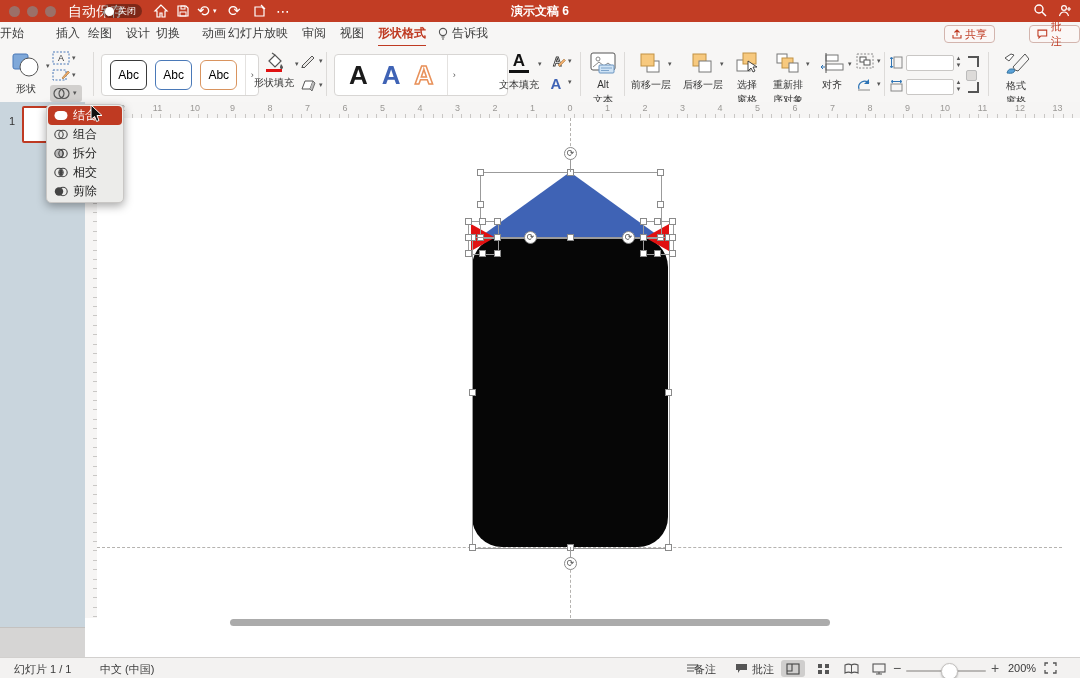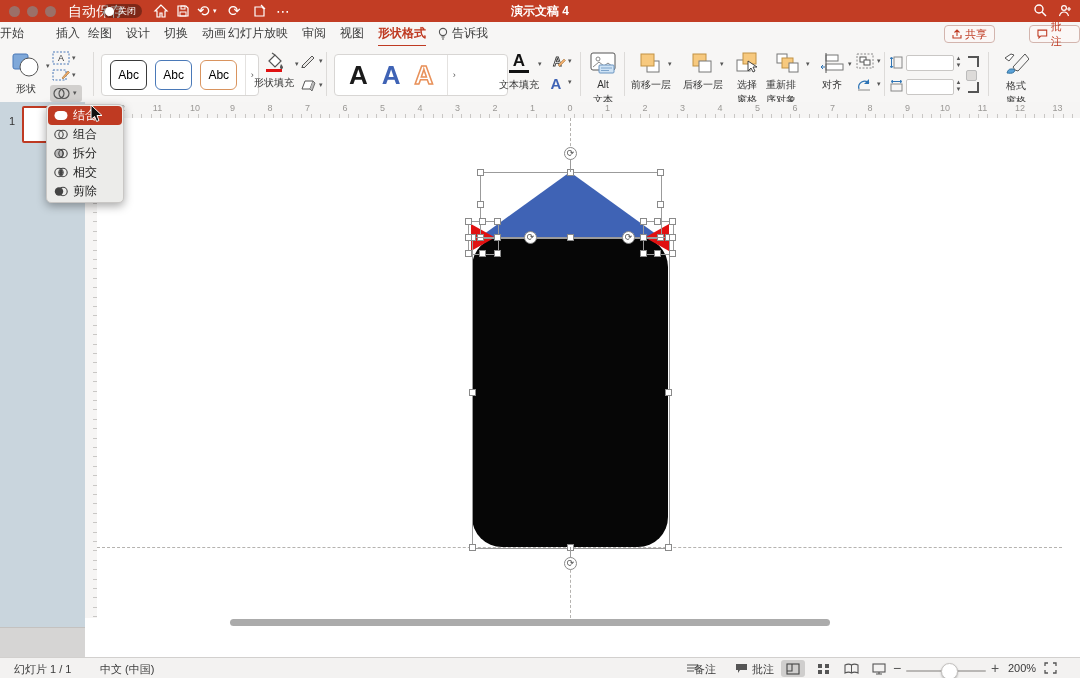"演示文稿 4" span.abs { text: 4 -> 6 }
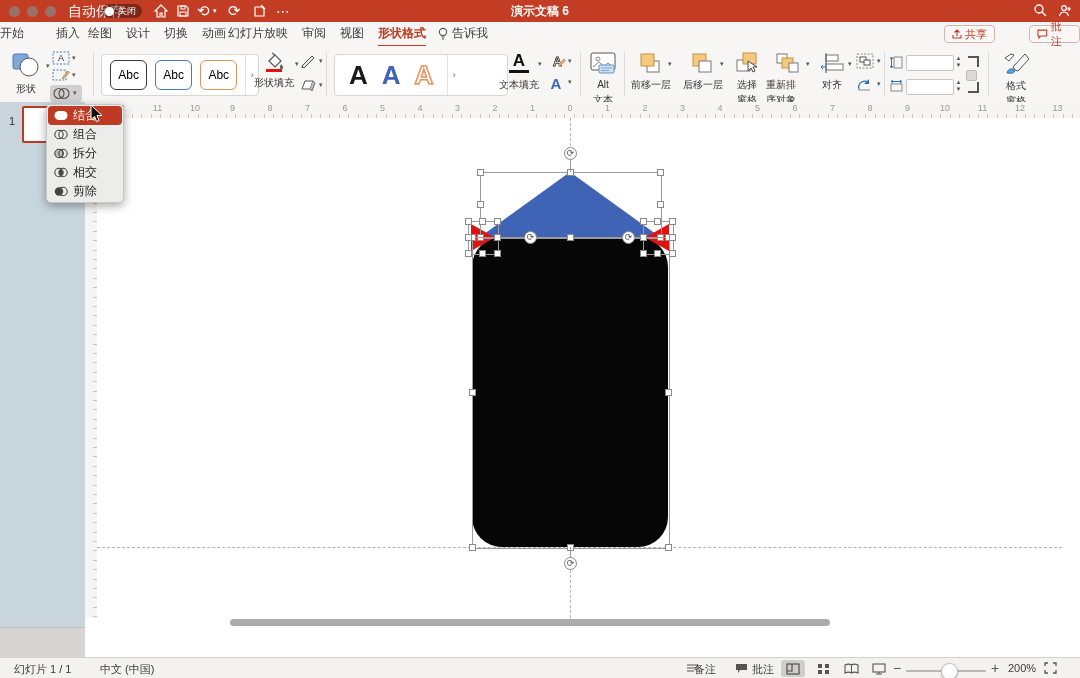"切换" span.tab { left: 164px -> 156px }
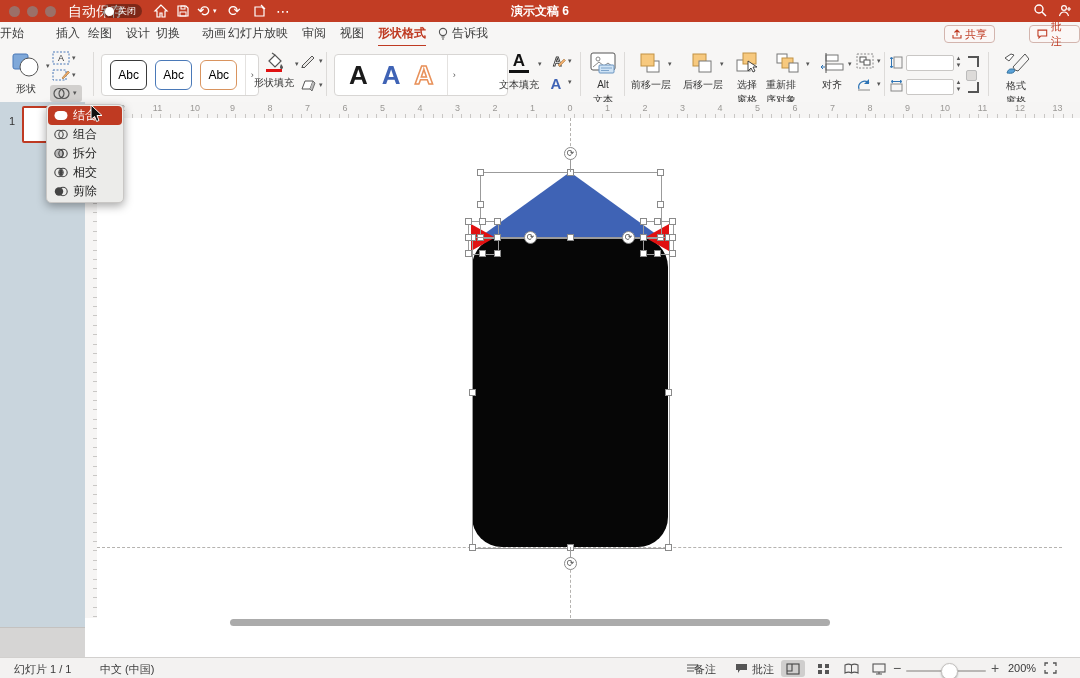"重新排" div.abs { text-align: left -> center }
